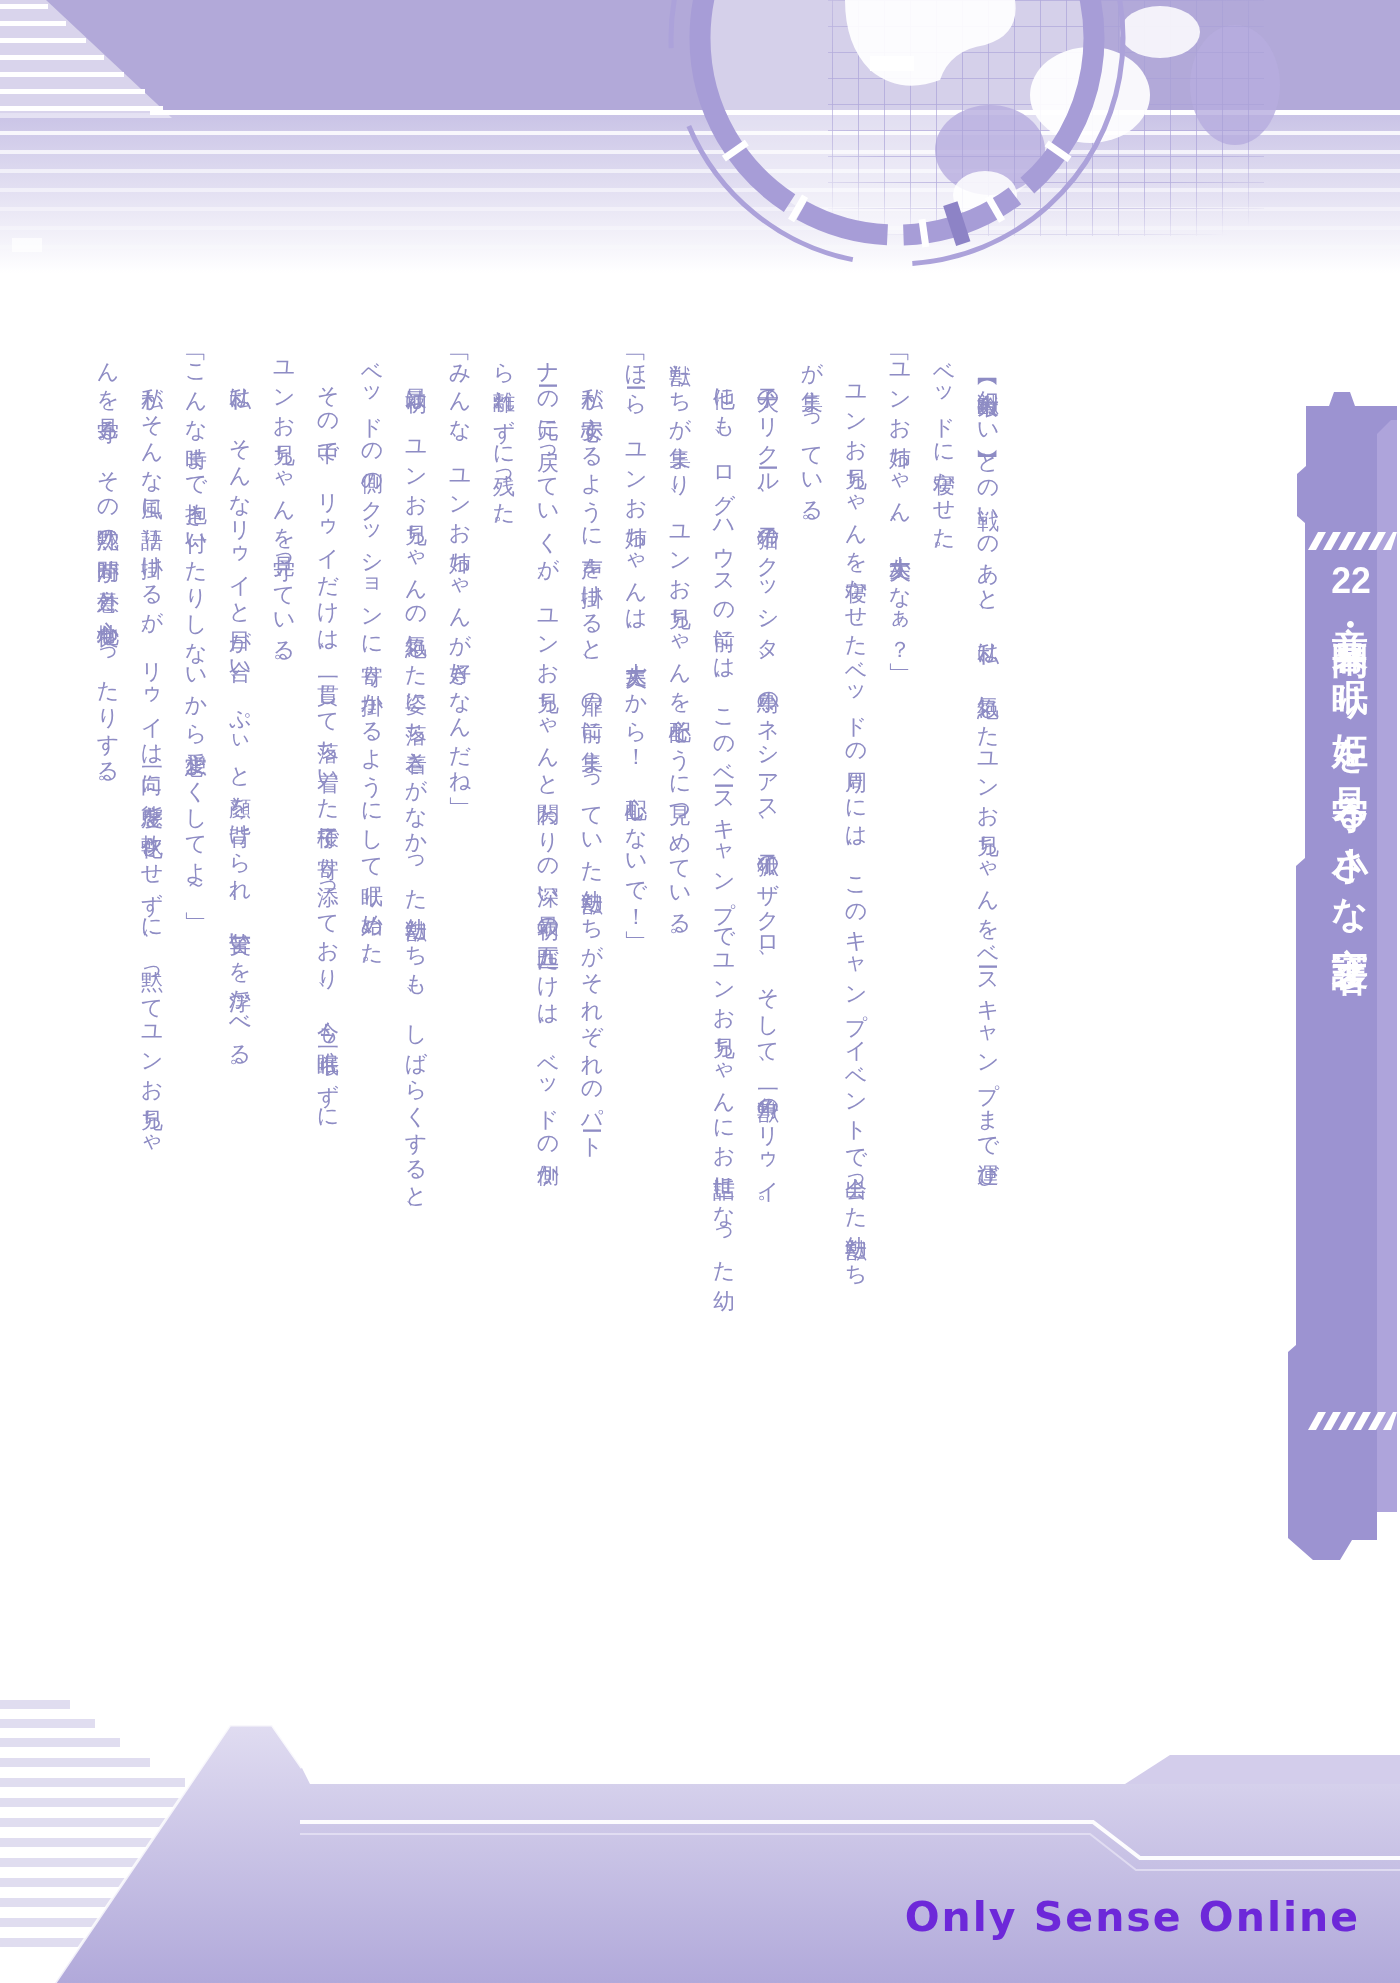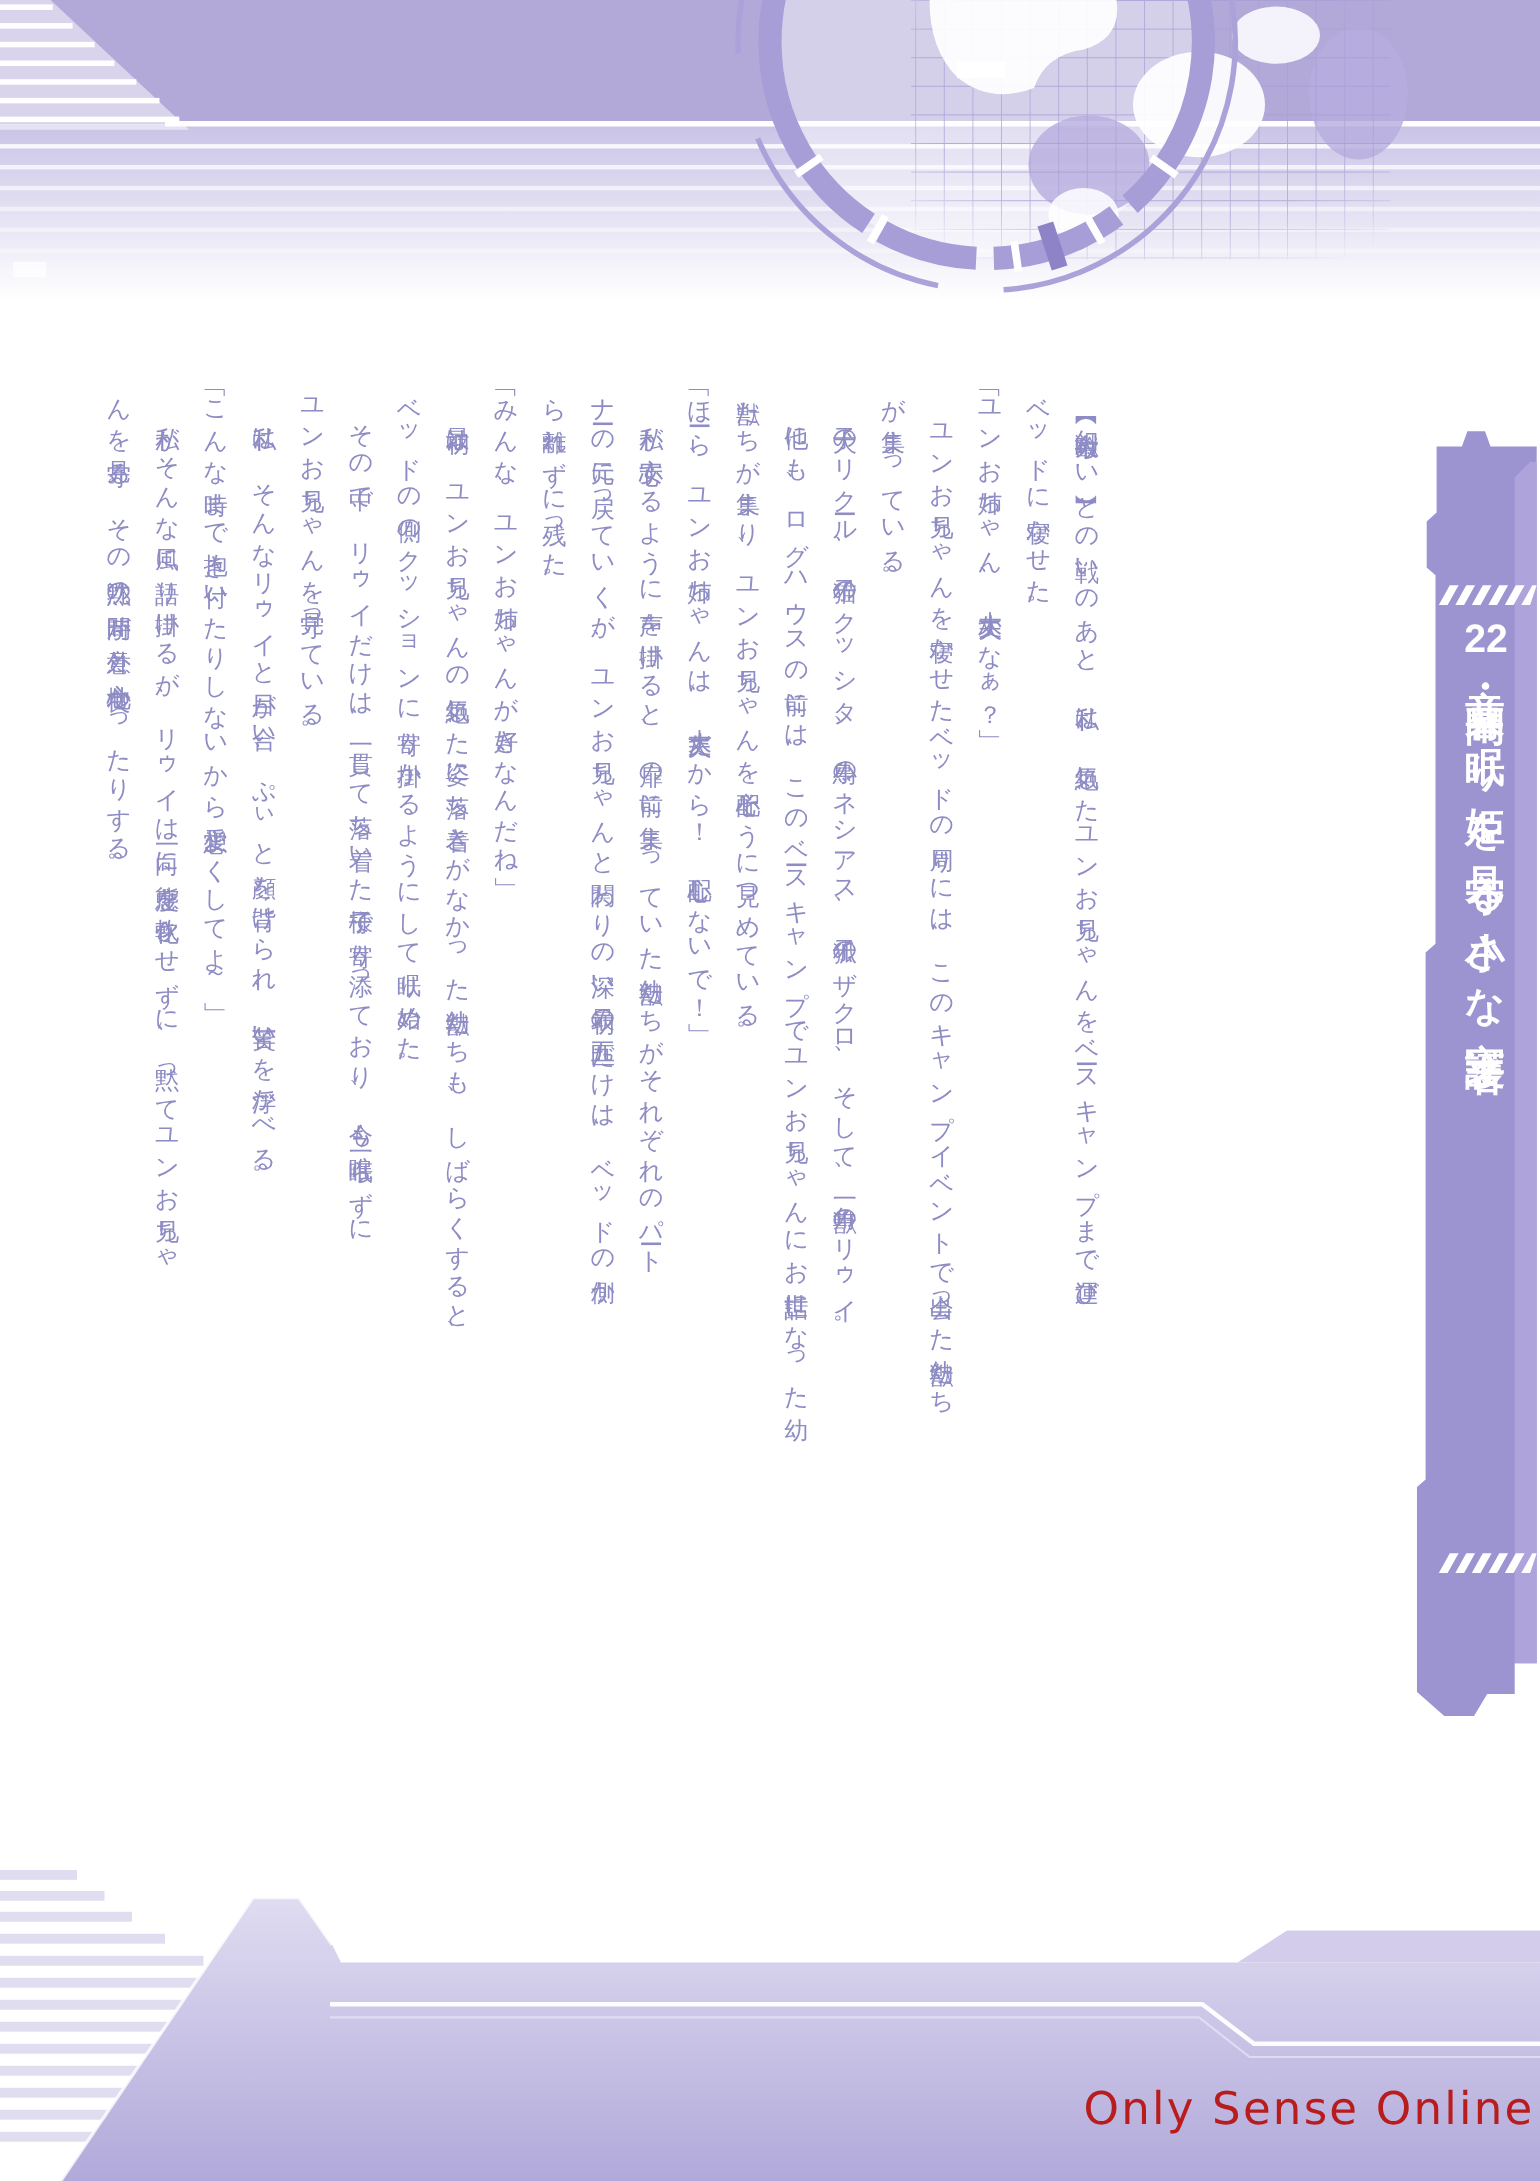"Only Sense Online" .logo { color: #b91c1c -> #6d28d9; font-weight: none -> bold; right: 5px -> 40px }
